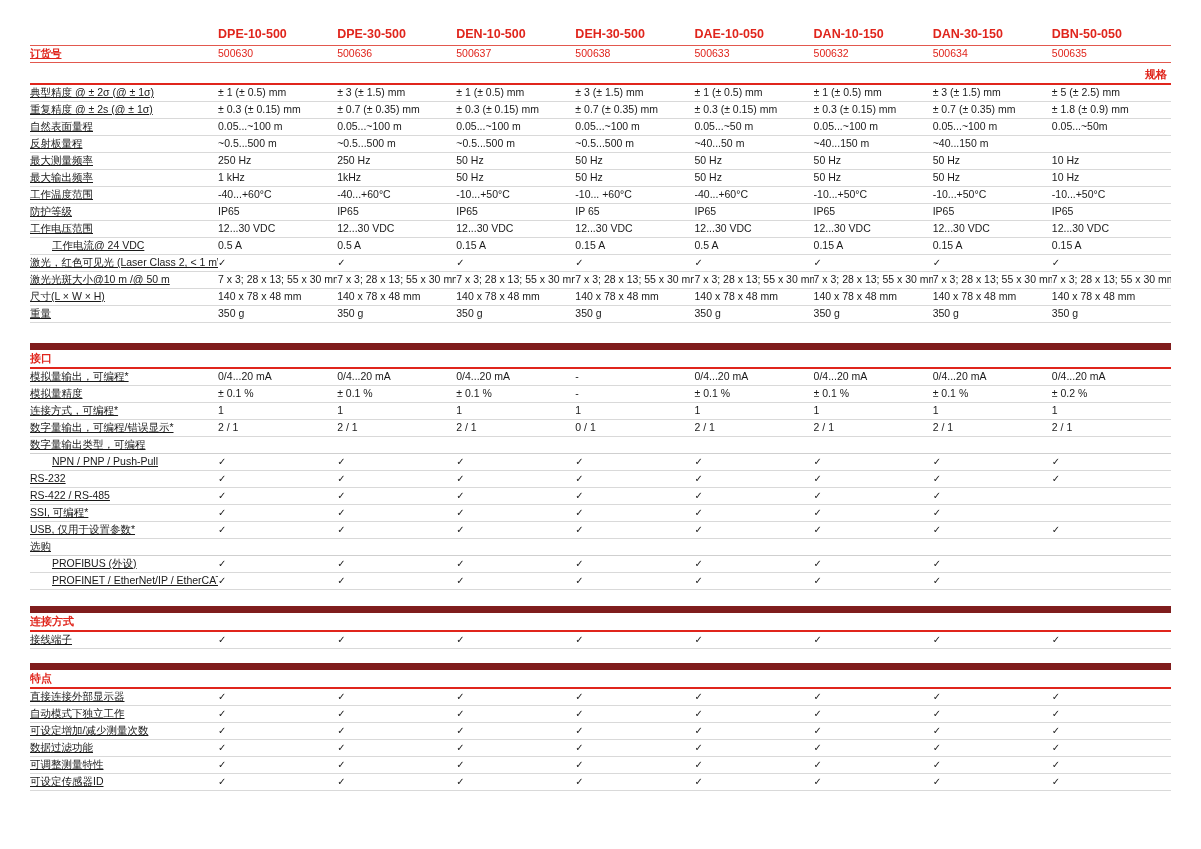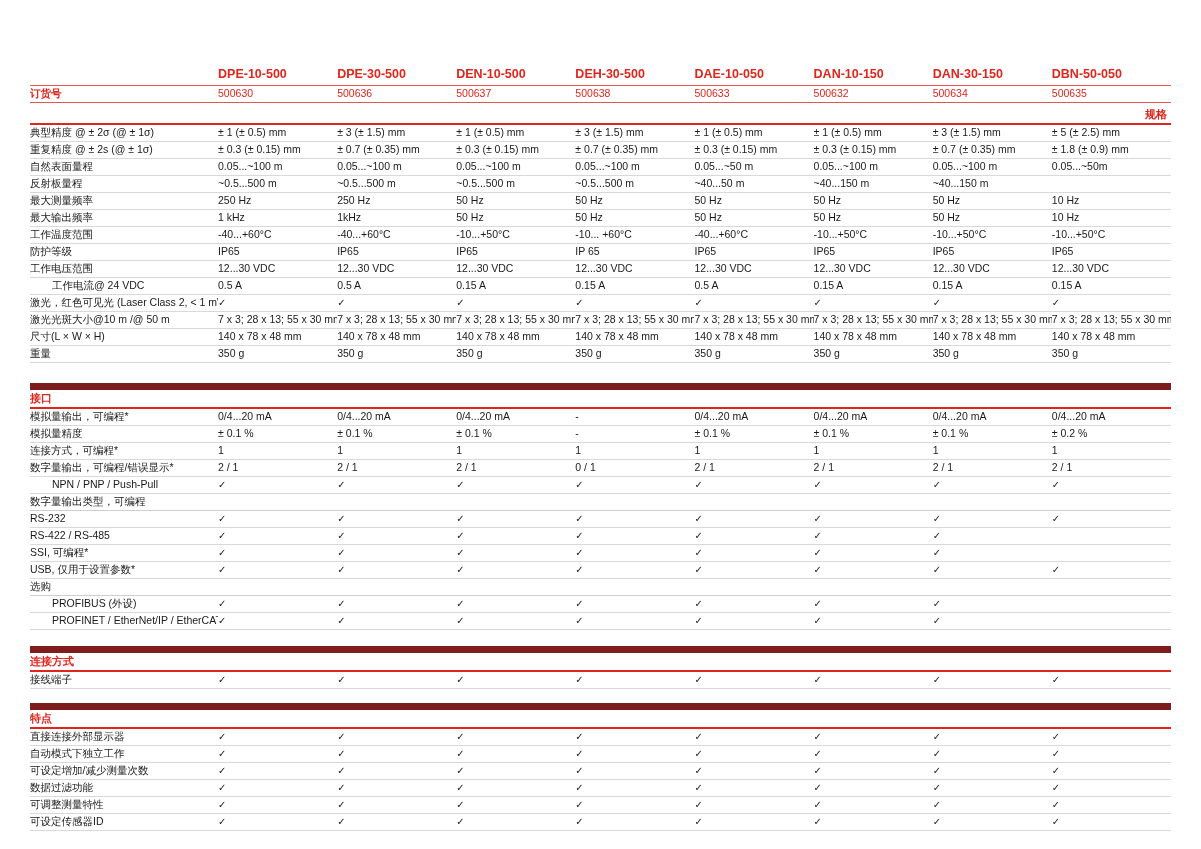"DPE-10-500" table { margin-top: 40px -> none }
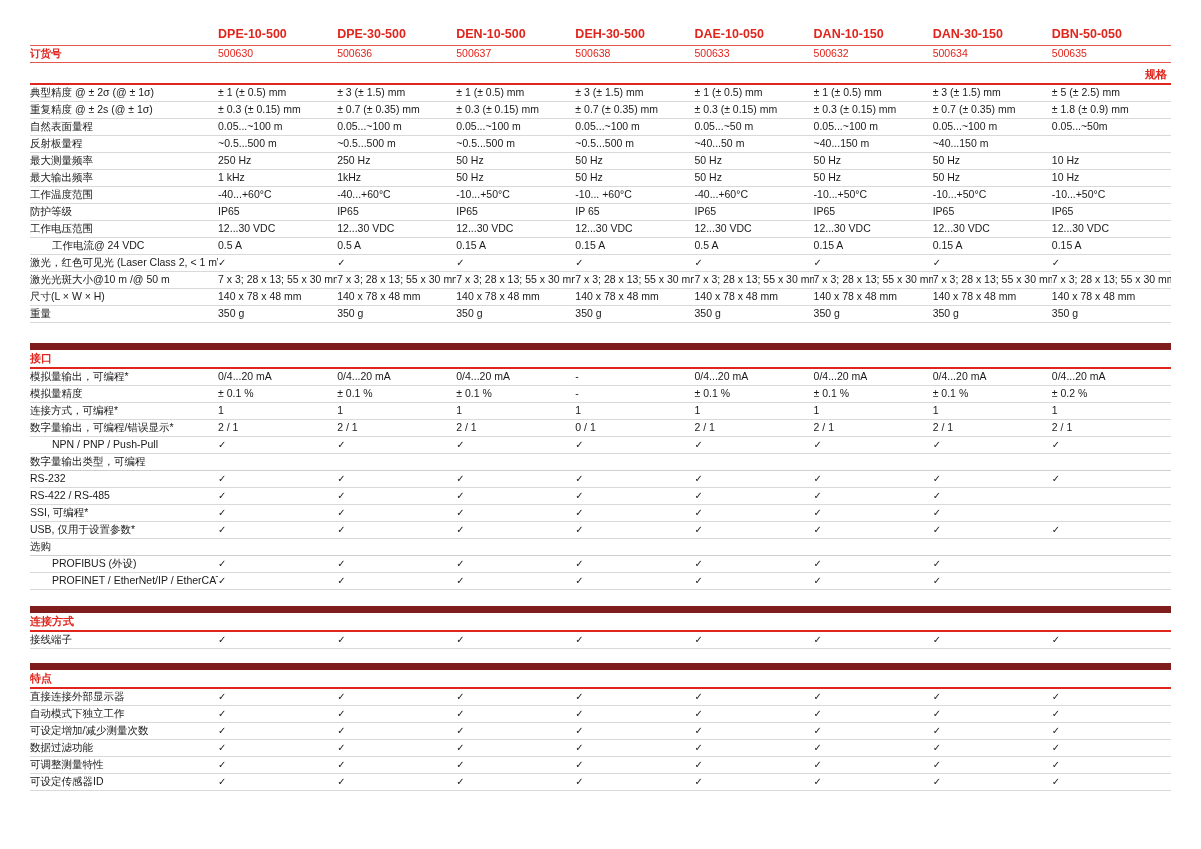"订货号" td.label { text-decoration: none -> underline }
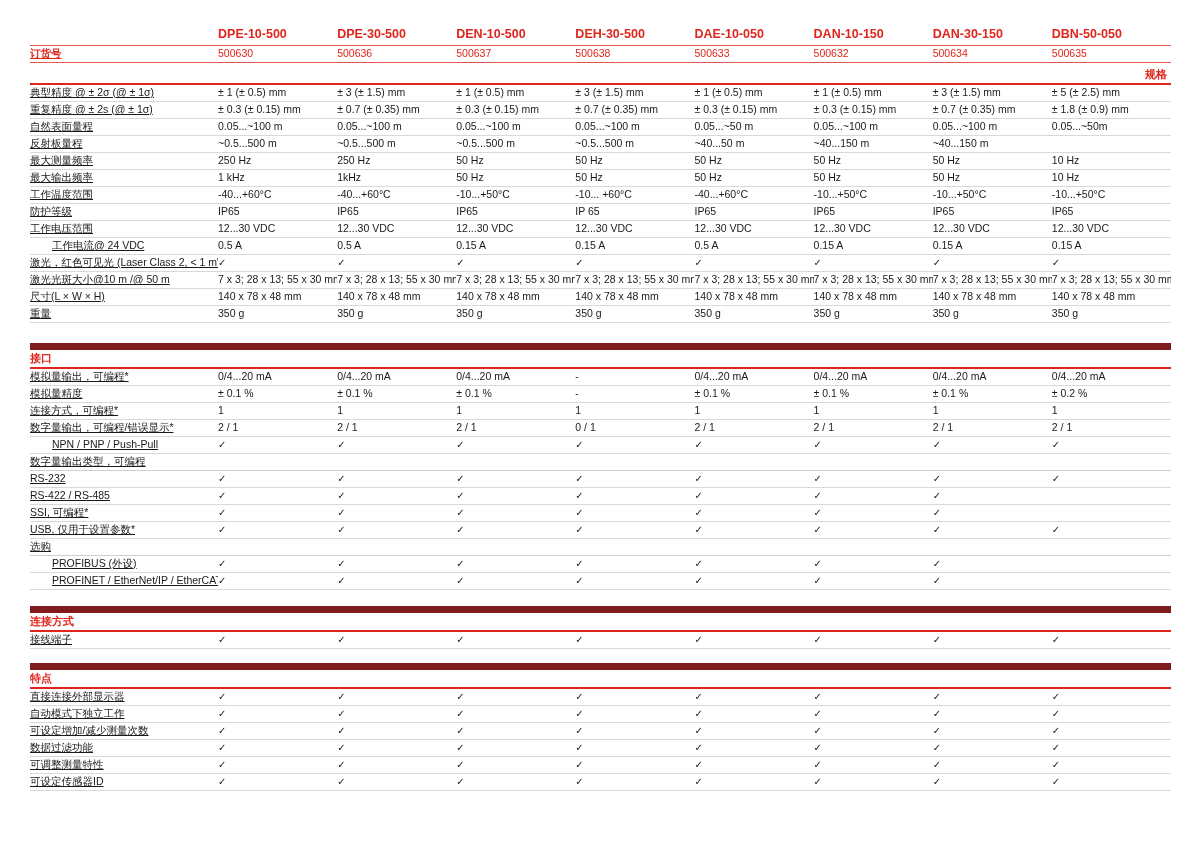"NPN / PNP / Push-Pull" tr.data { order: before "数字量输出类型，可编程" -> after "数字量输出类型，可编程" }
